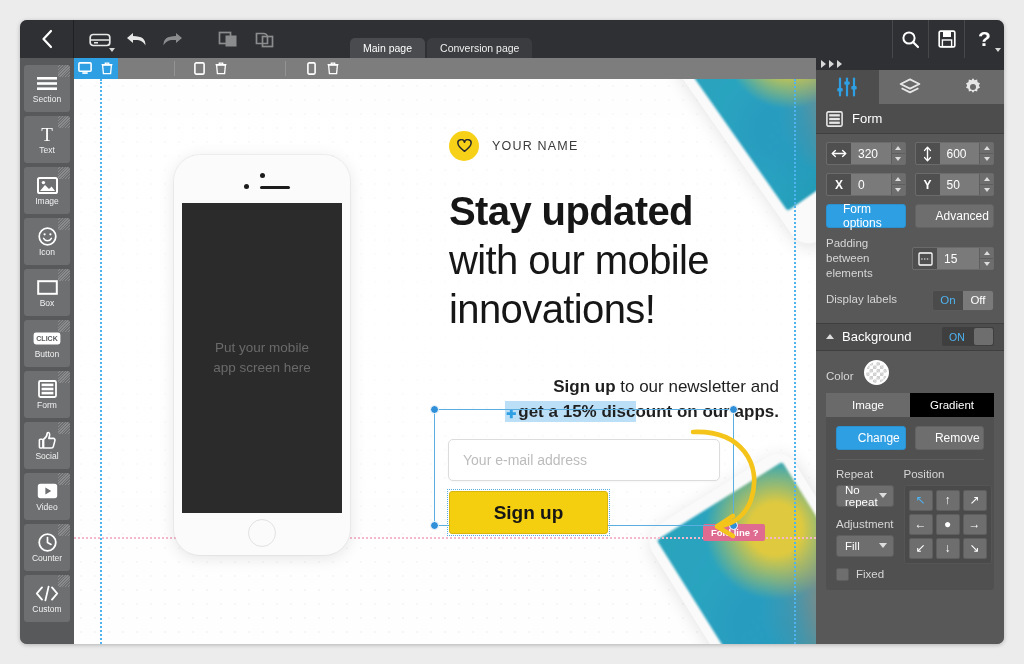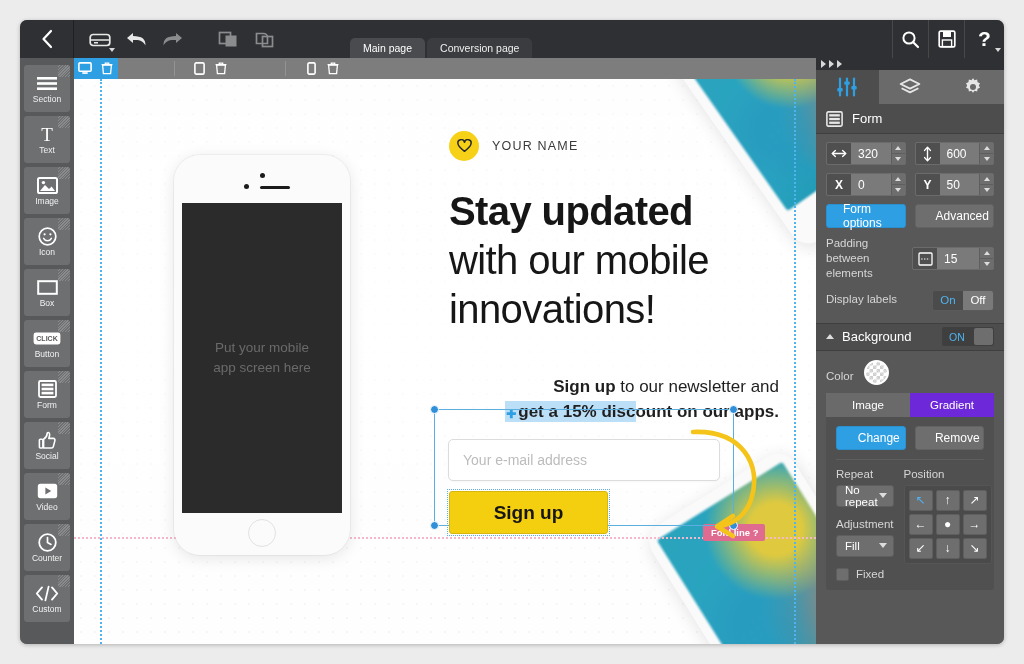"Gradient" .ig-tab { background: #6d28d9 -> #000000 }
